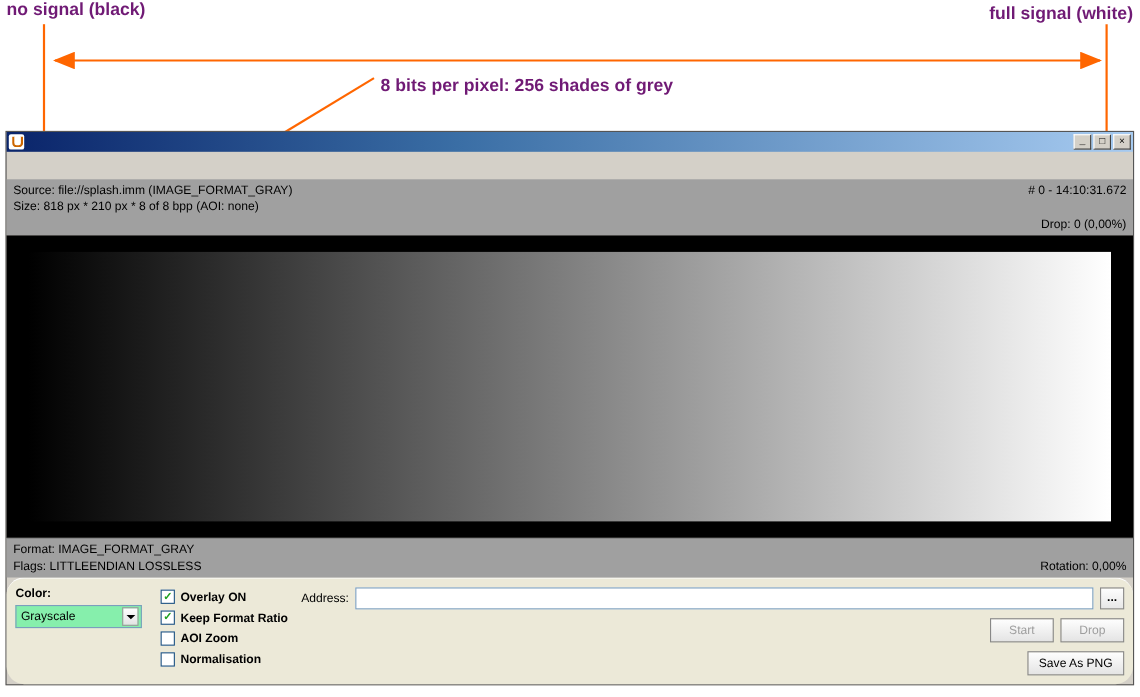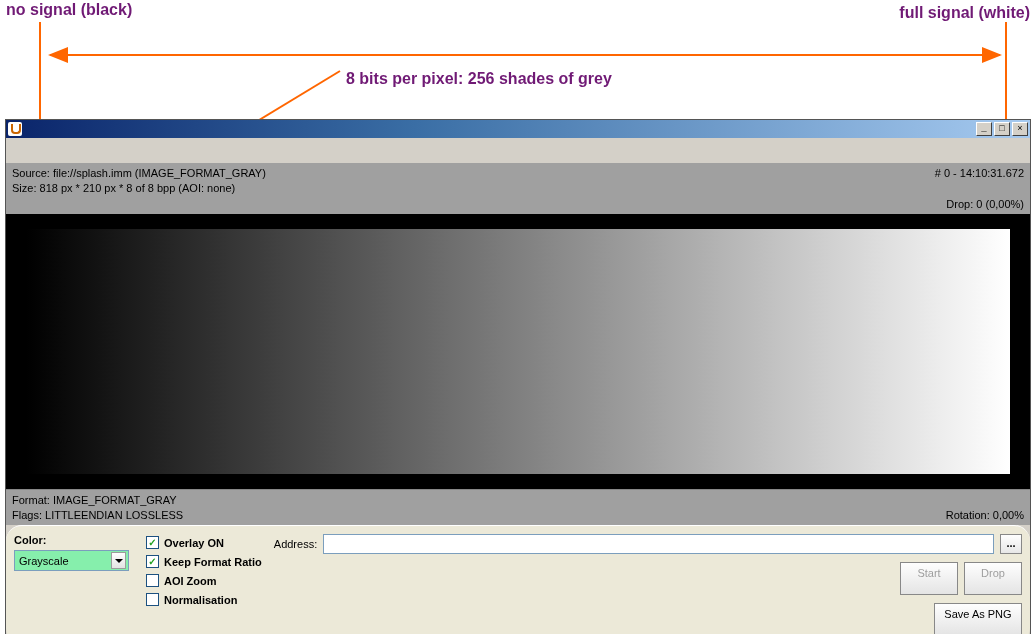"Start" .btn { height: 33px -> 22px }
